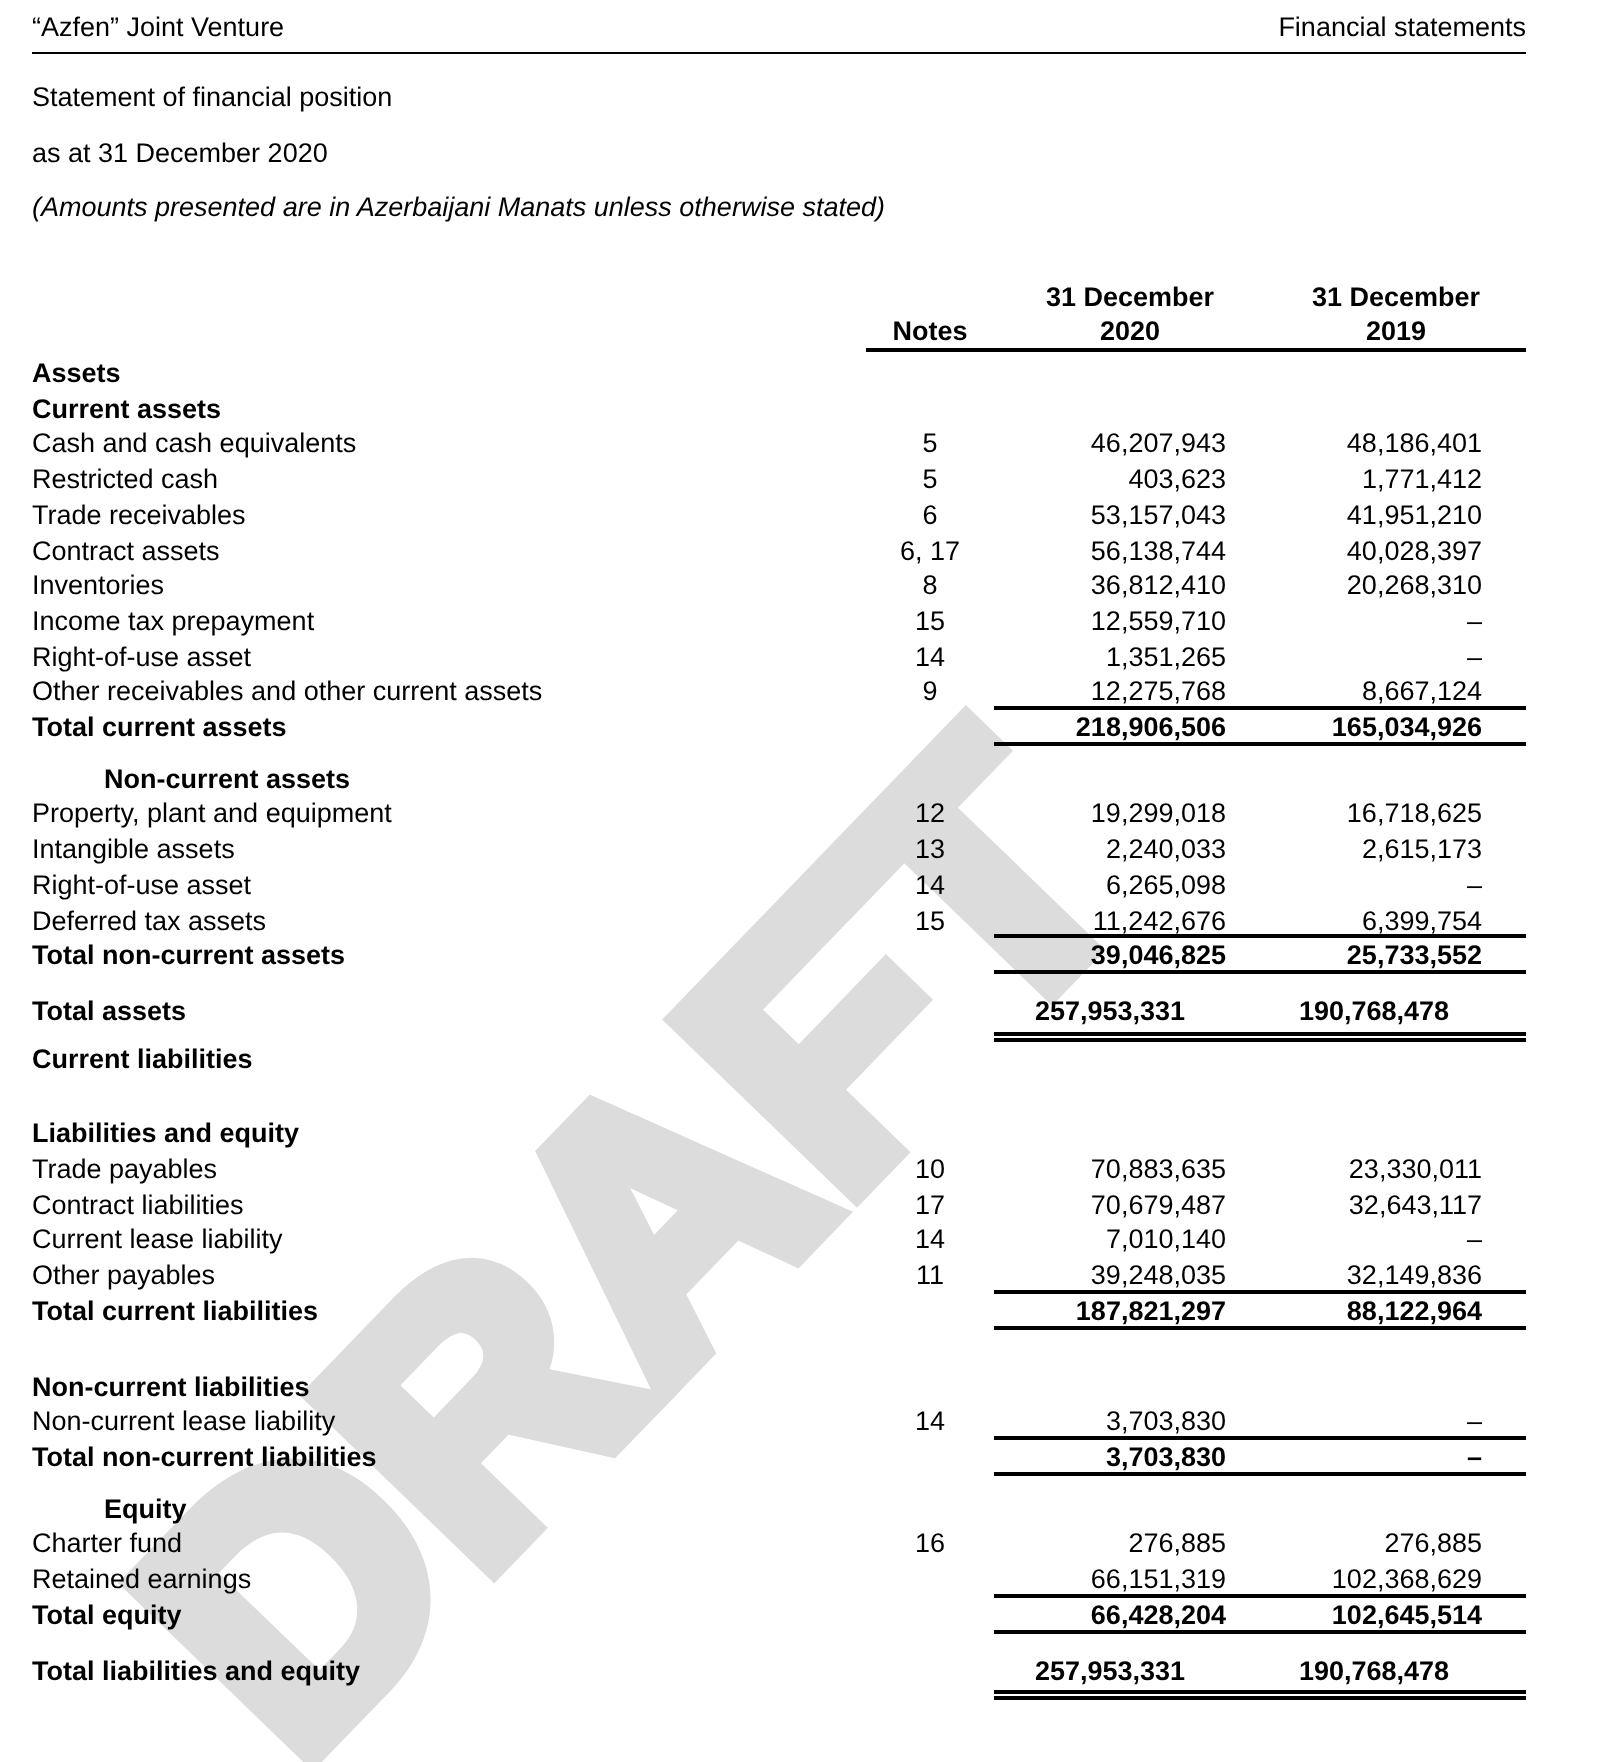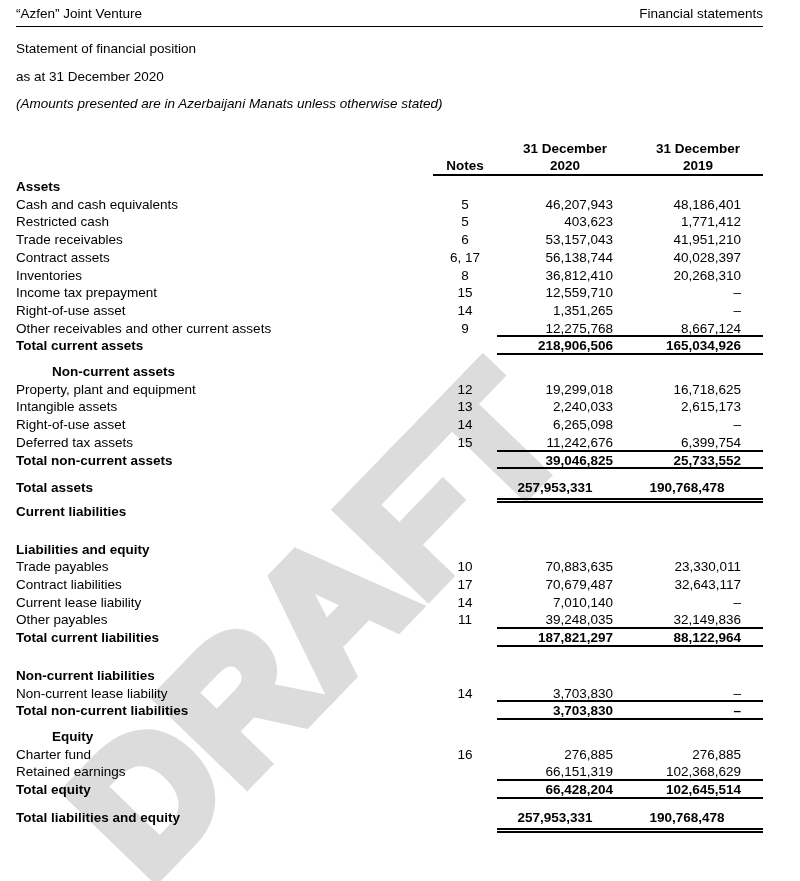"Current assets" div.row { html: none -> <div> <div>Current assets</div> <div></div> <div></div> <div></div> </div> }
